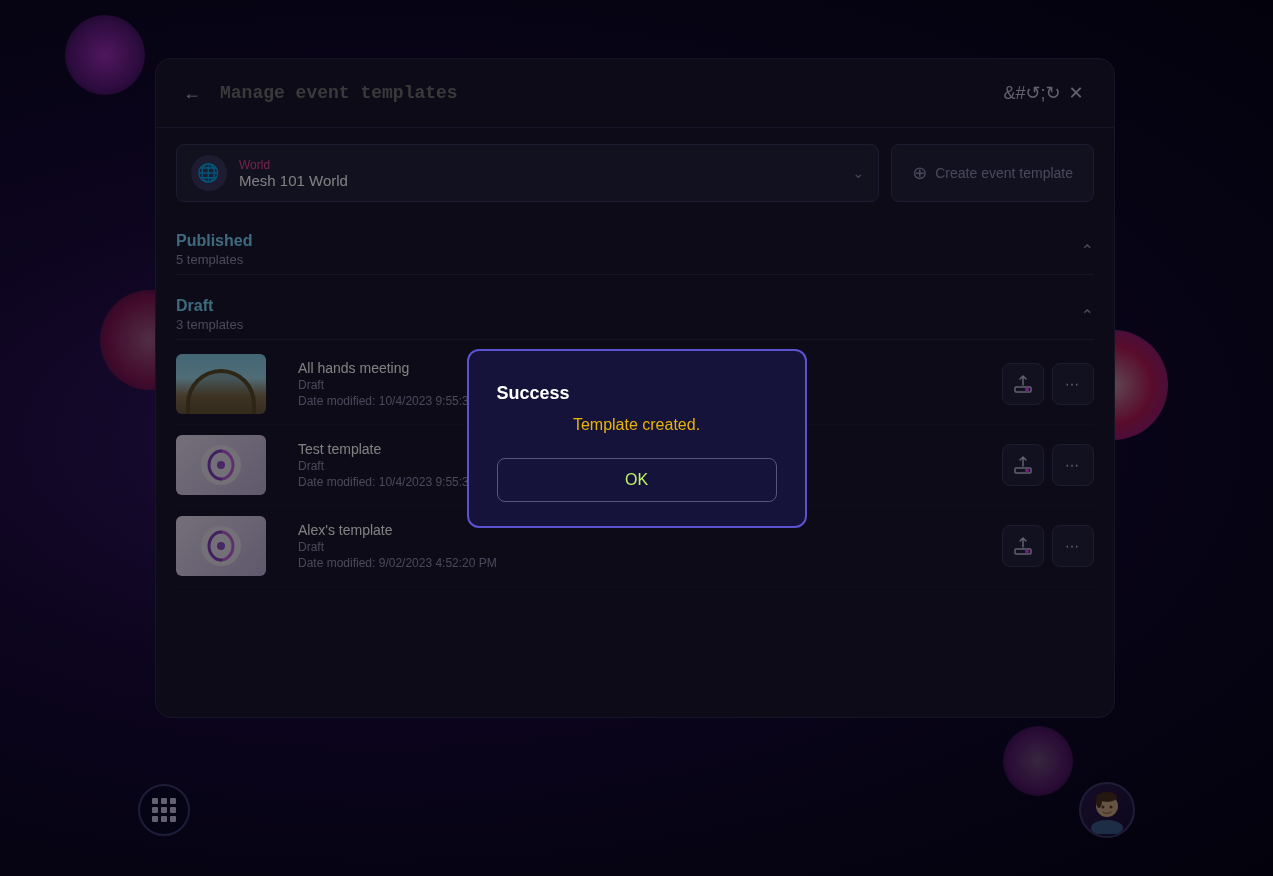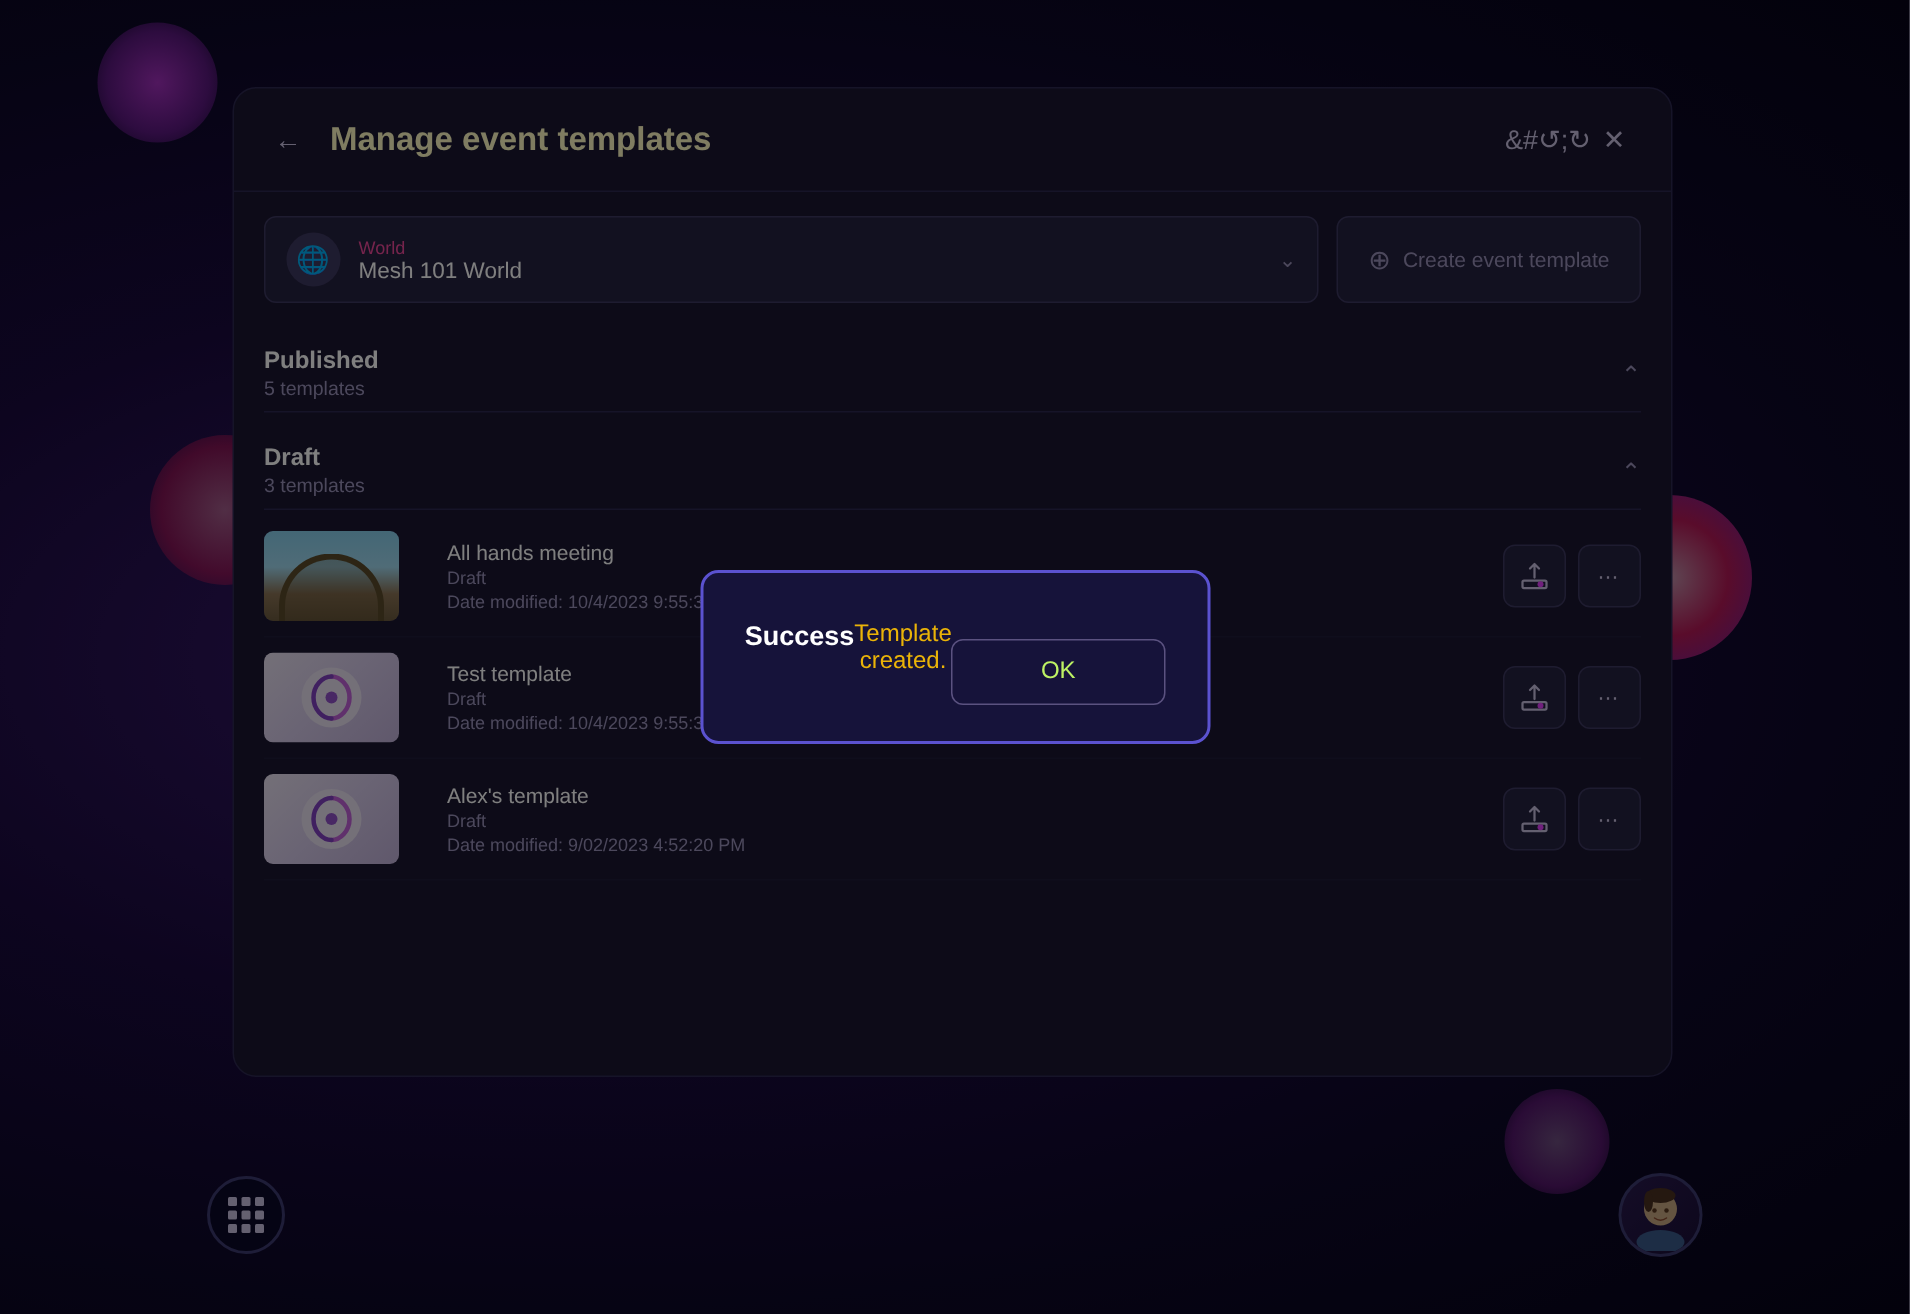"Manage event templates" .panel-title { color: #fef9c3 -> #737373; font-family: none -> Liberation Mono, monospace; font-size: 22px -> 18px }
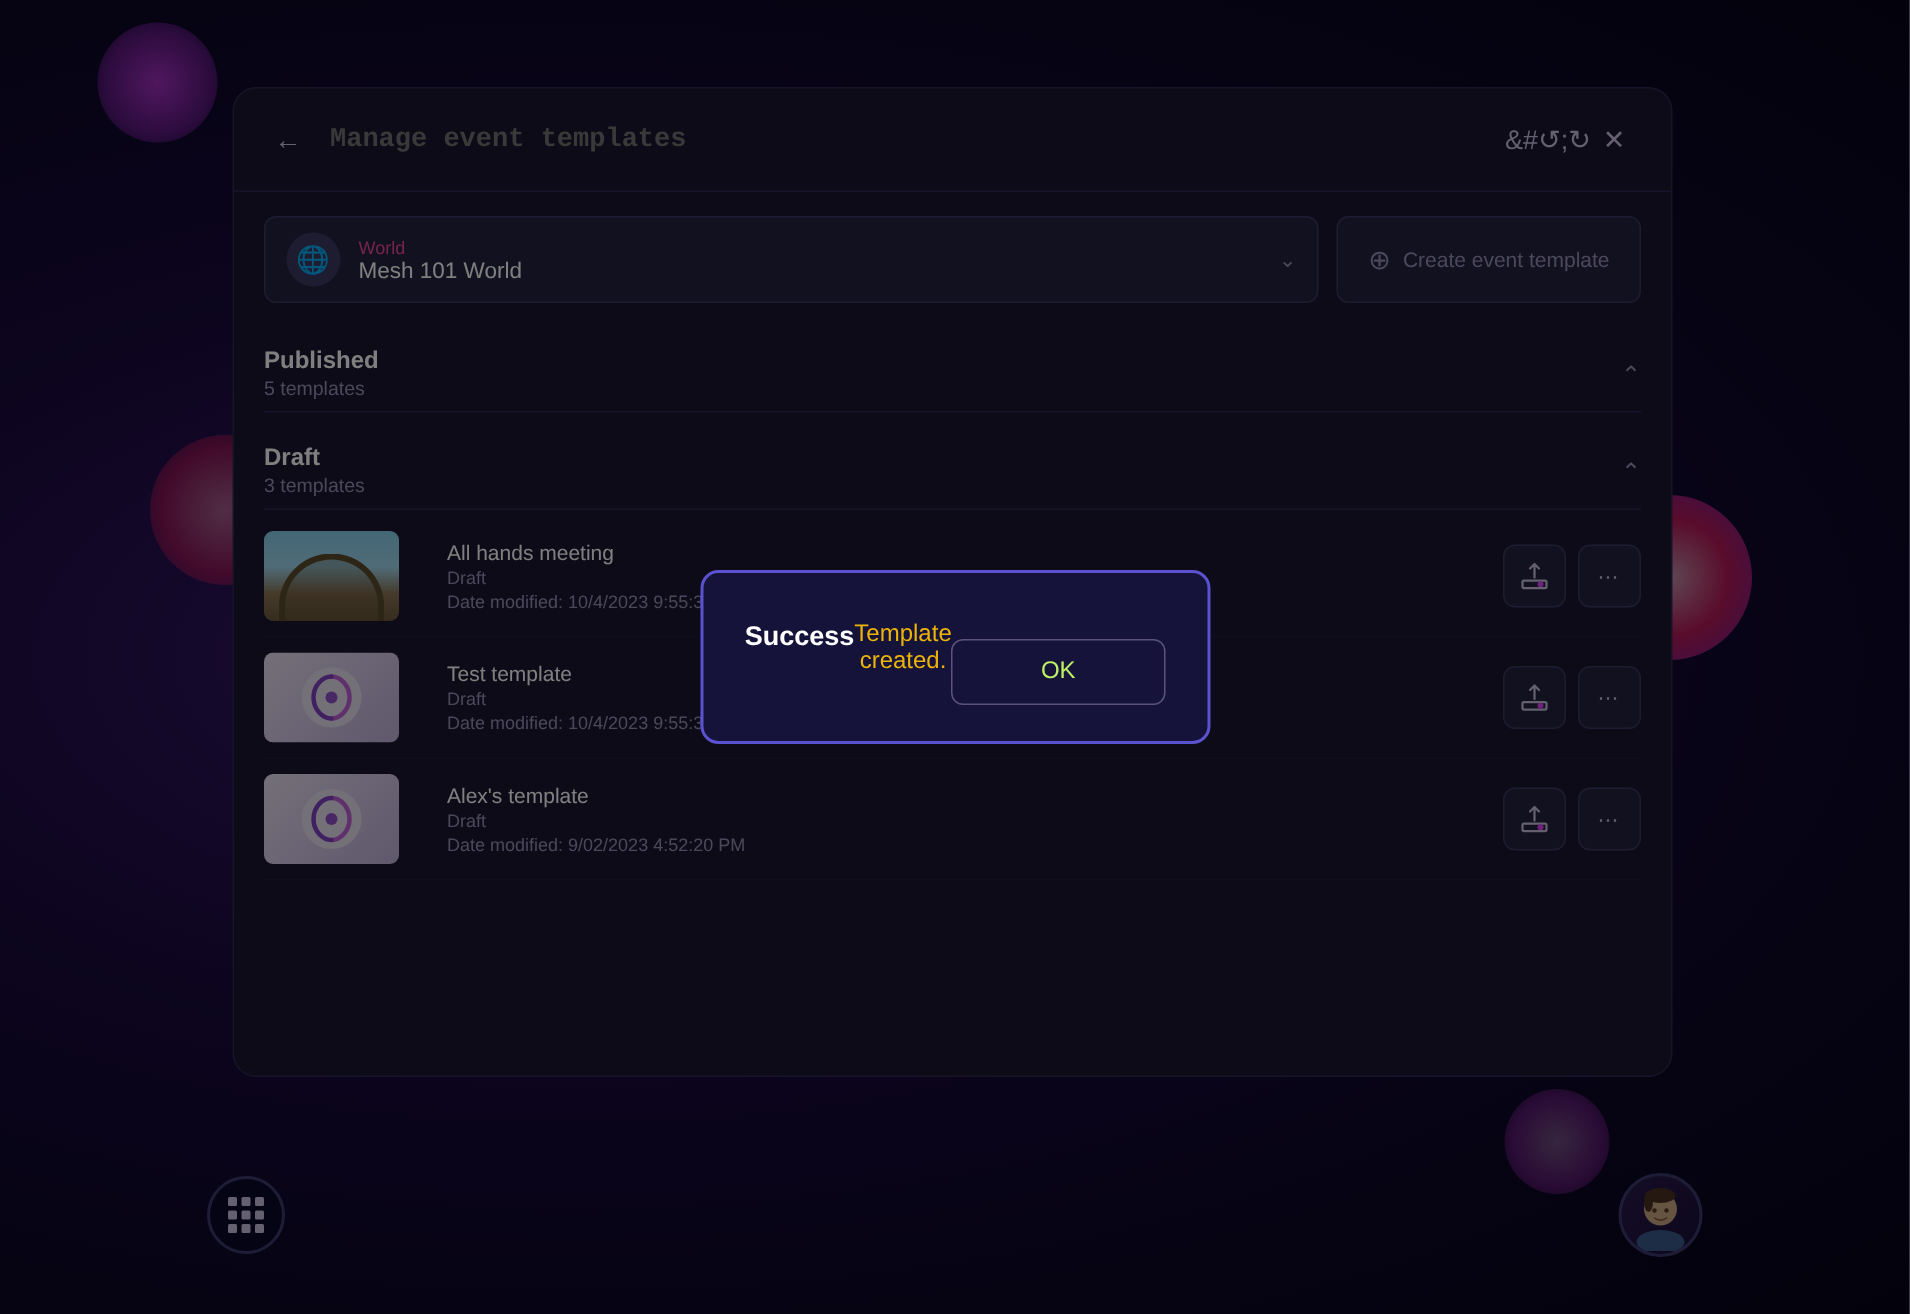"Published" .section-title { color: #ffffff -> #7dd3fc }
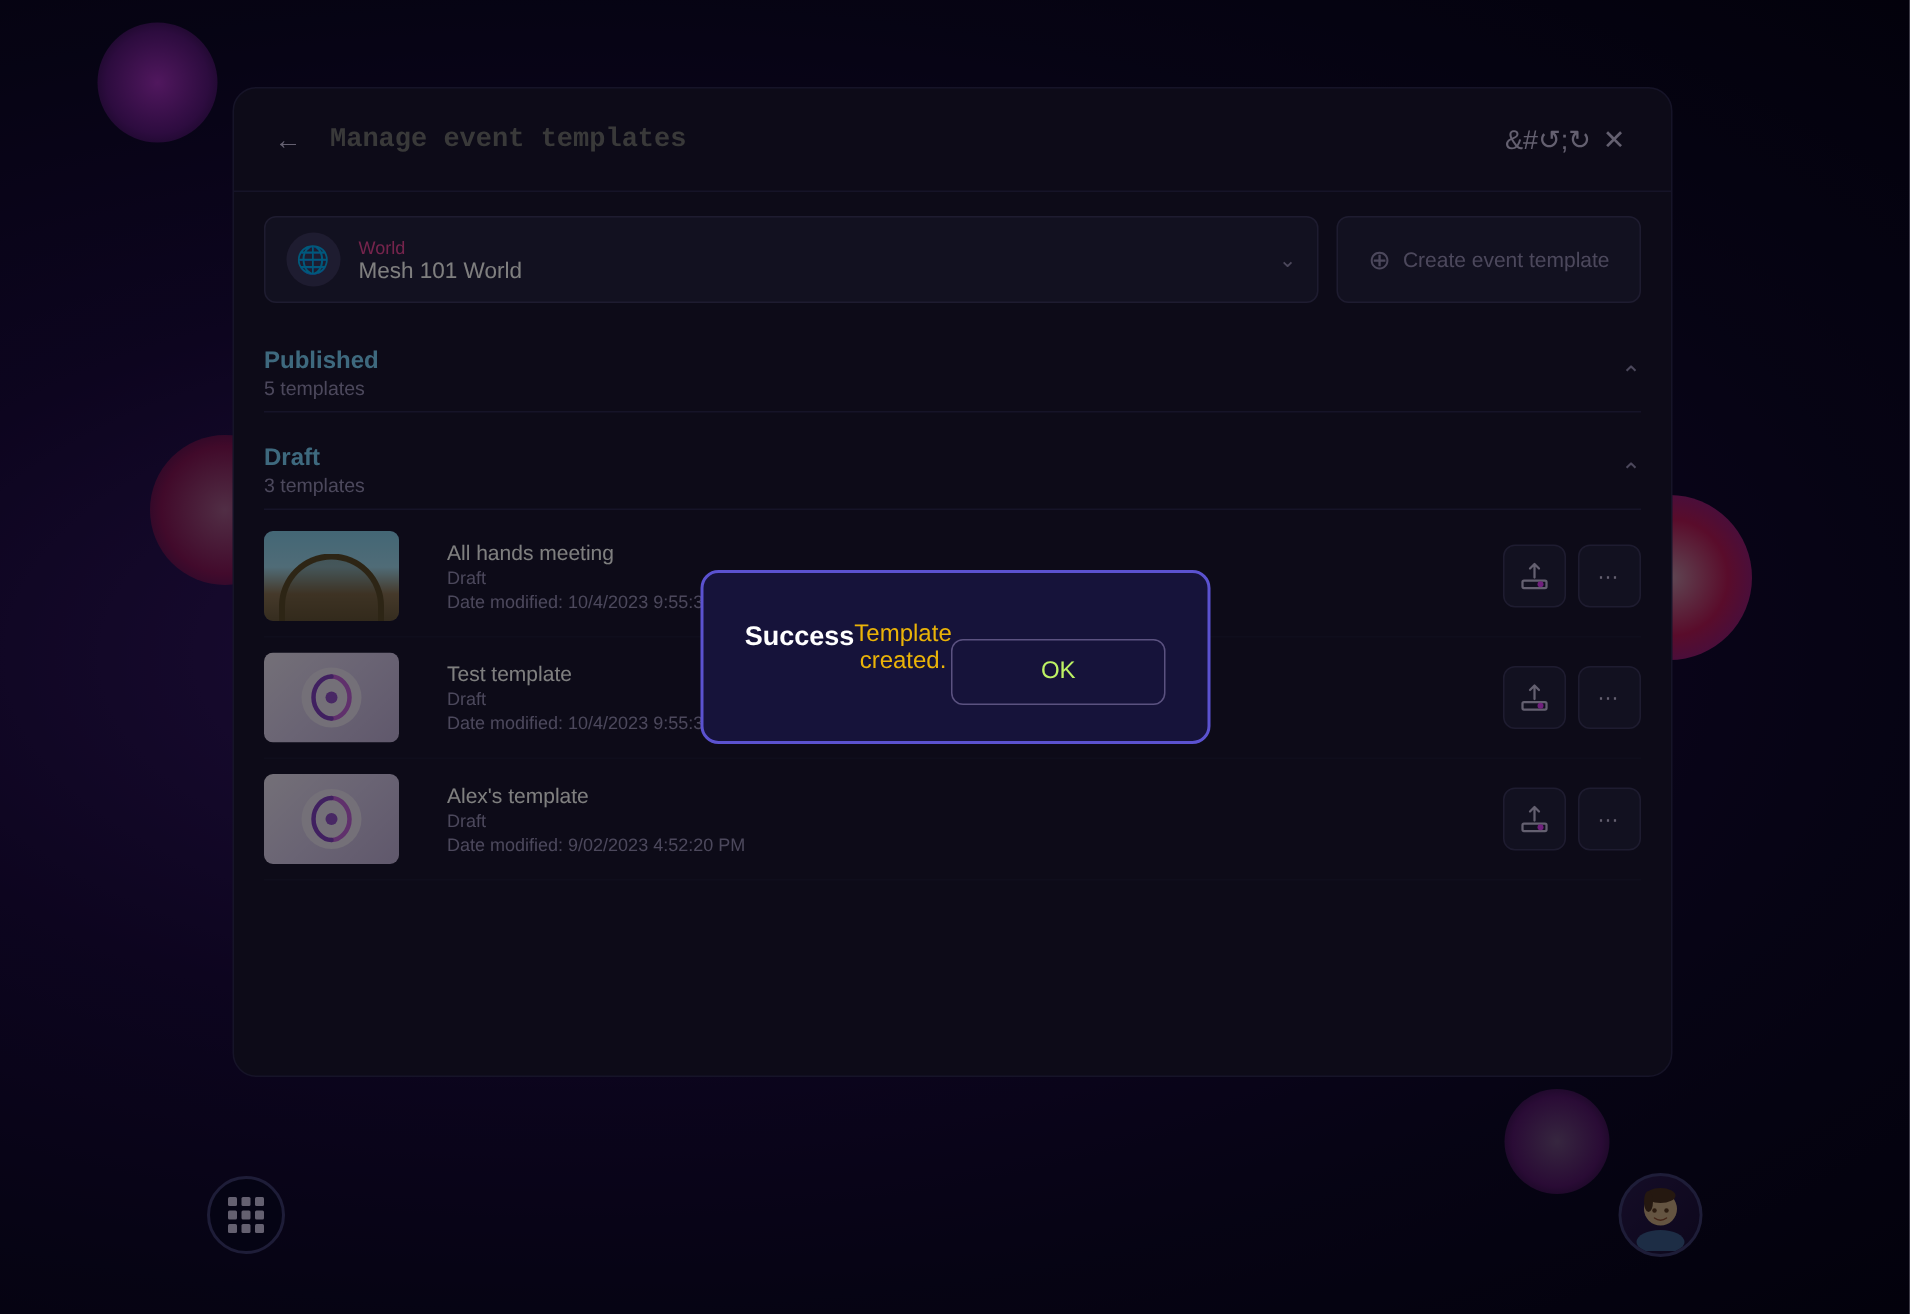"Success" .dialog { flex-direction: row -> column; gap: none -> 12px }
